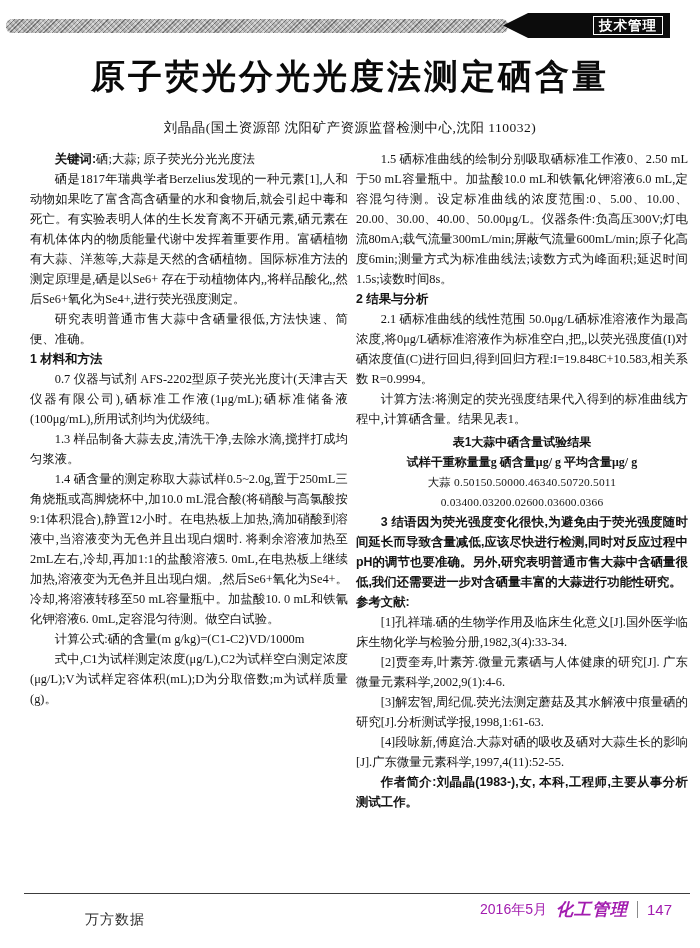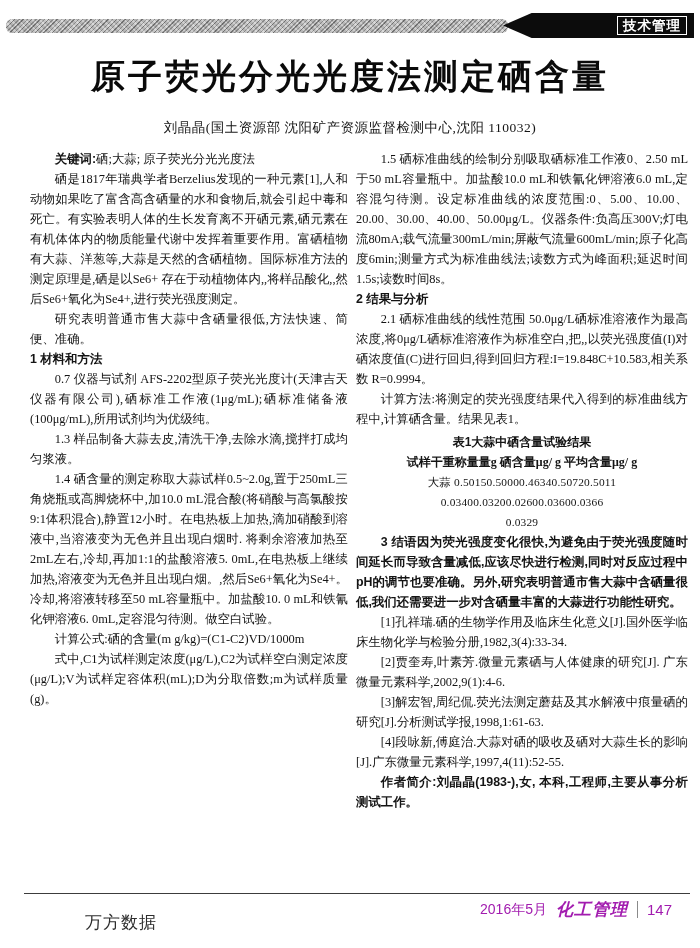"技术管理" .tag { width: 191px -> 167px }
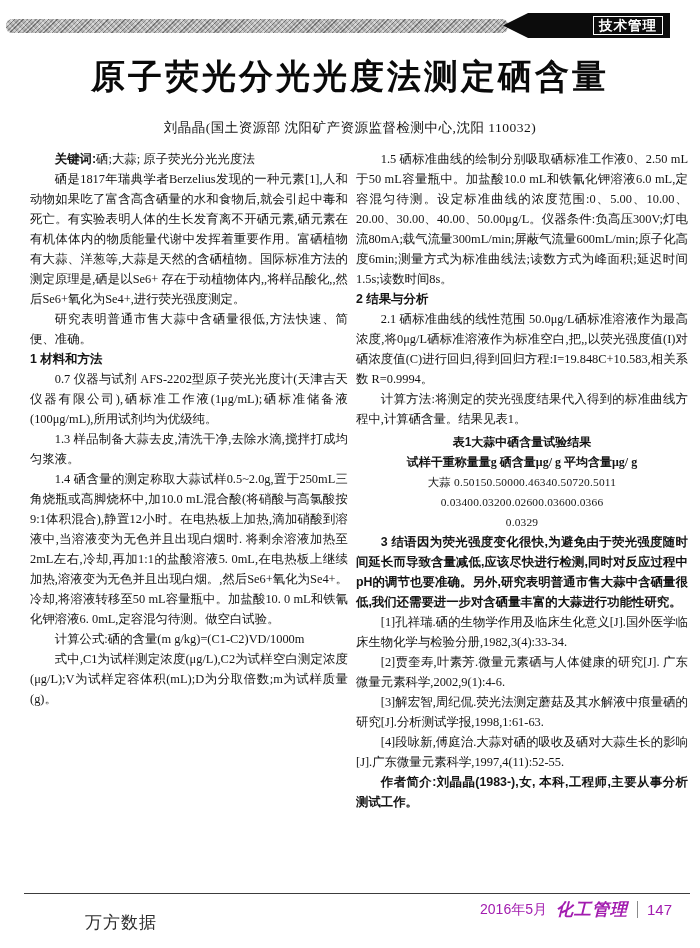"0.0329" p.tbl-row { html: <p>0.0329</p> -> none }
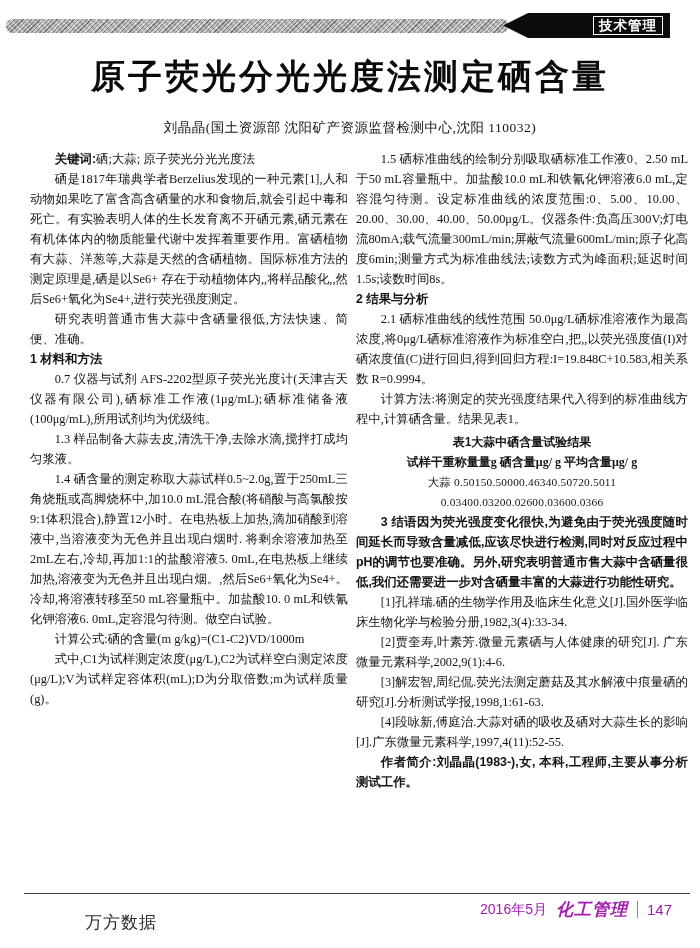"参考文献:" p.sec-heading { html: none -> <p>参考文献:</p> }
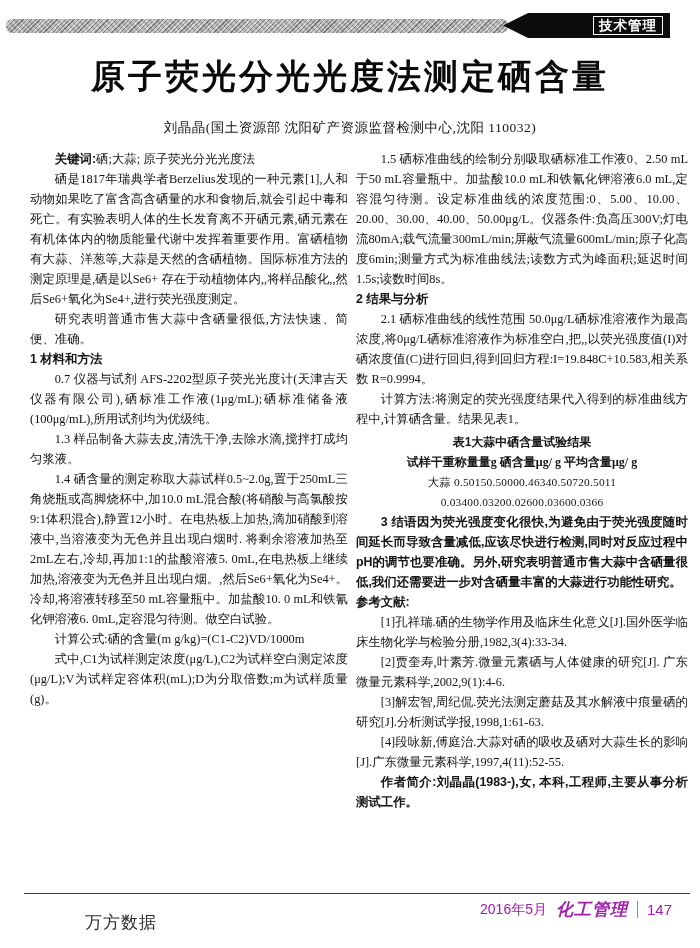"万方数据" .watermark { font-size: 17px -> 14px }
